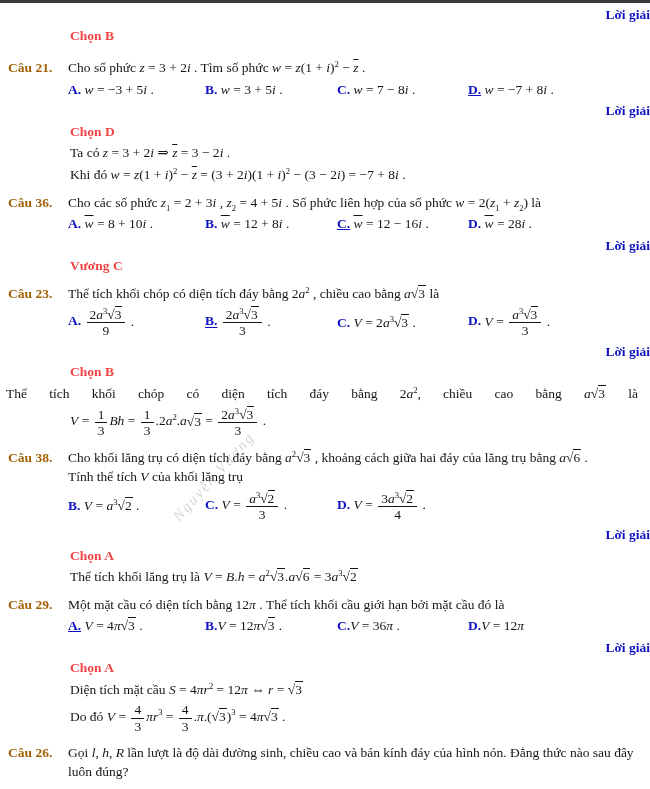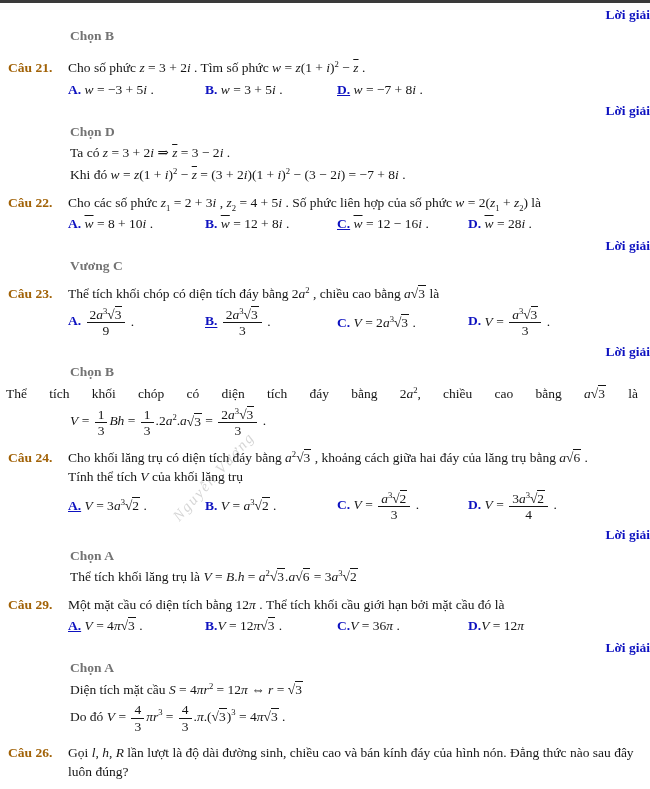"Chọn B" .chon { color: #737373 -> #ef4444 }
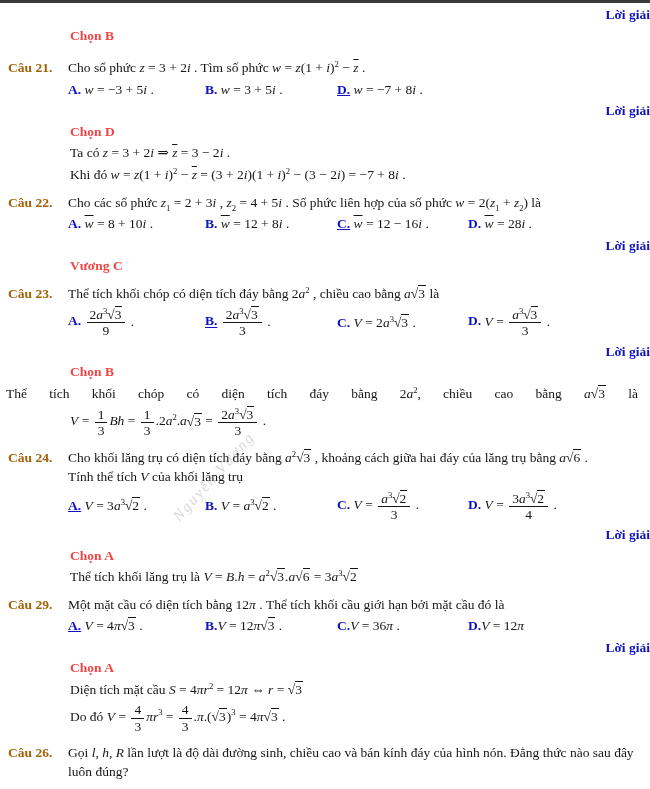"C. w = 7 −" span.opt { html: none -> <span><span>C.</span> <span><i>w</i> = 7 − 8<i>i</i> .</span></span> }
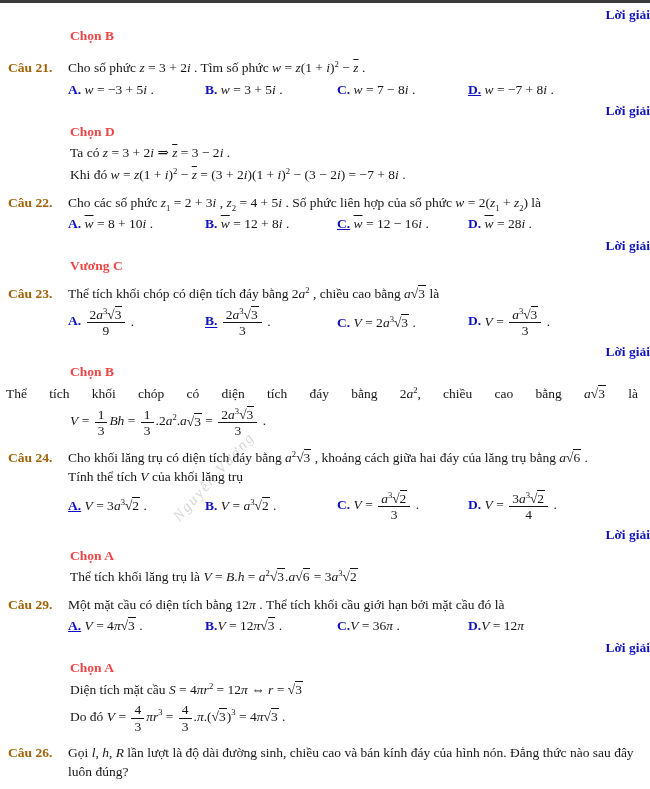"Câu 22." div.qn { text: 22 -> 36 }
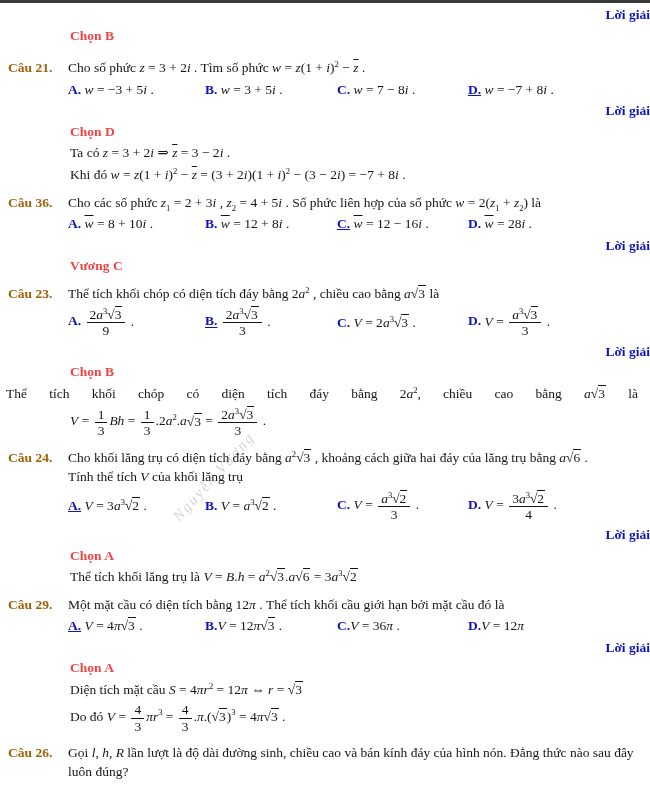"Câu 24." div.qn { text: 24 -> 38 }
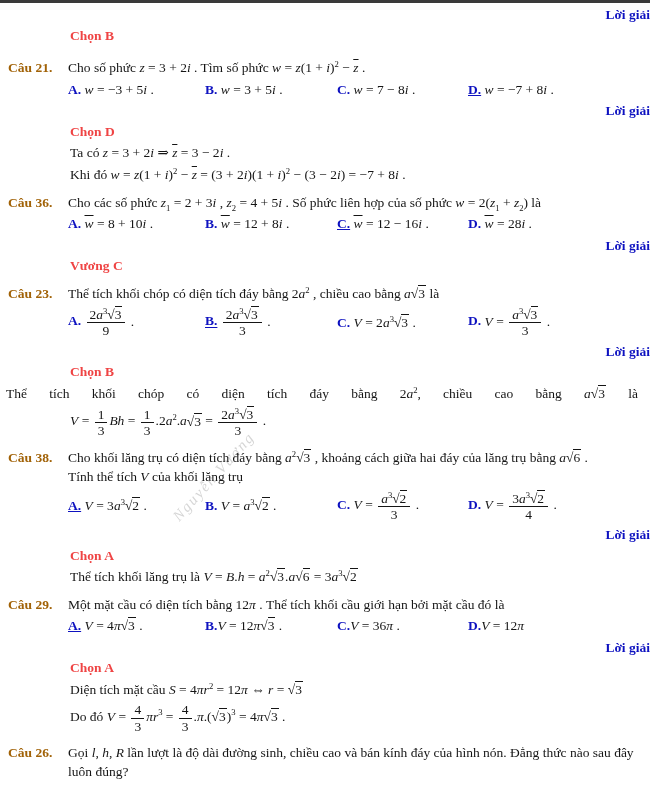"A. V = 3a3√2 ." span.opt { html: <span><span>A.</span> <span><i>V</i> = 3<i>a</i><sup>3</sup><span>√<span>2</span></span> .</span></span> -> none }
